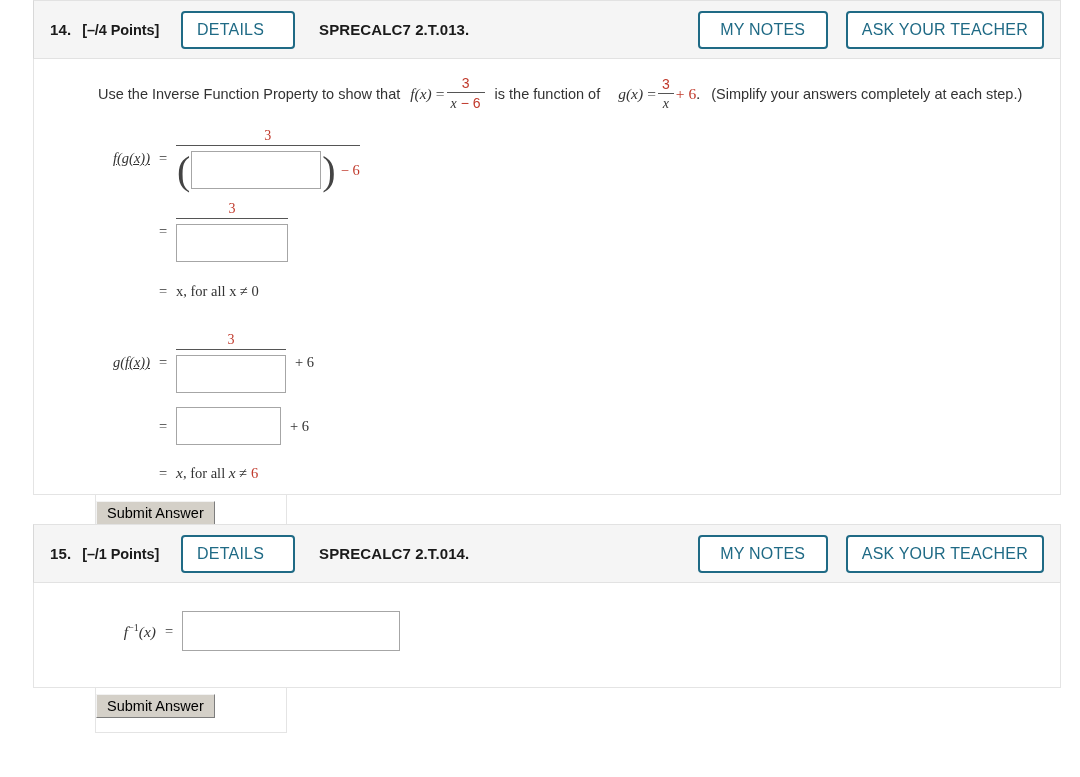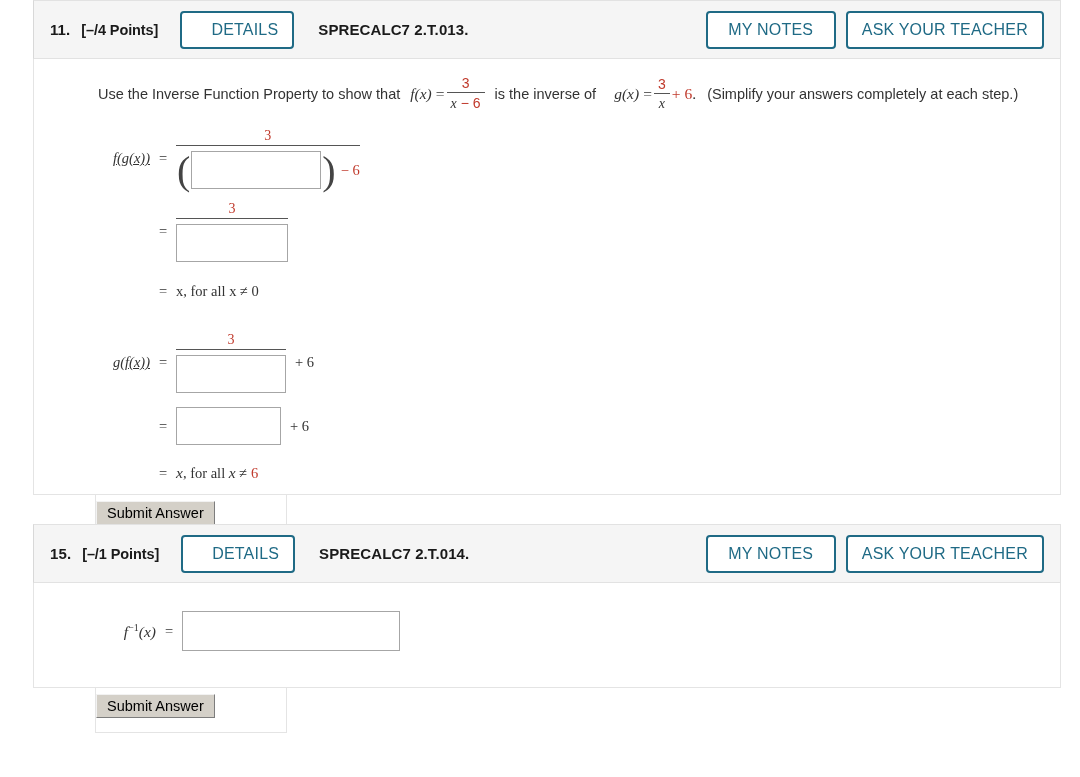"11." span.q-num { text: 11 -> 14 }
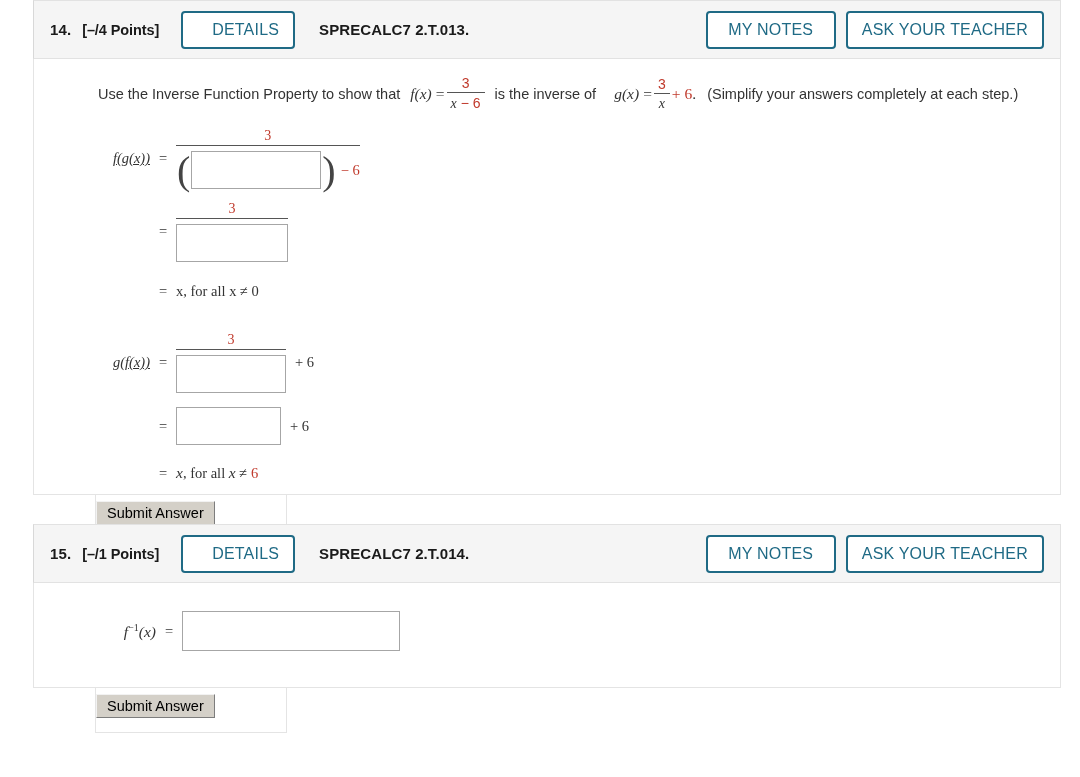"DETAILS" .btn-details { text-align: right -> left }
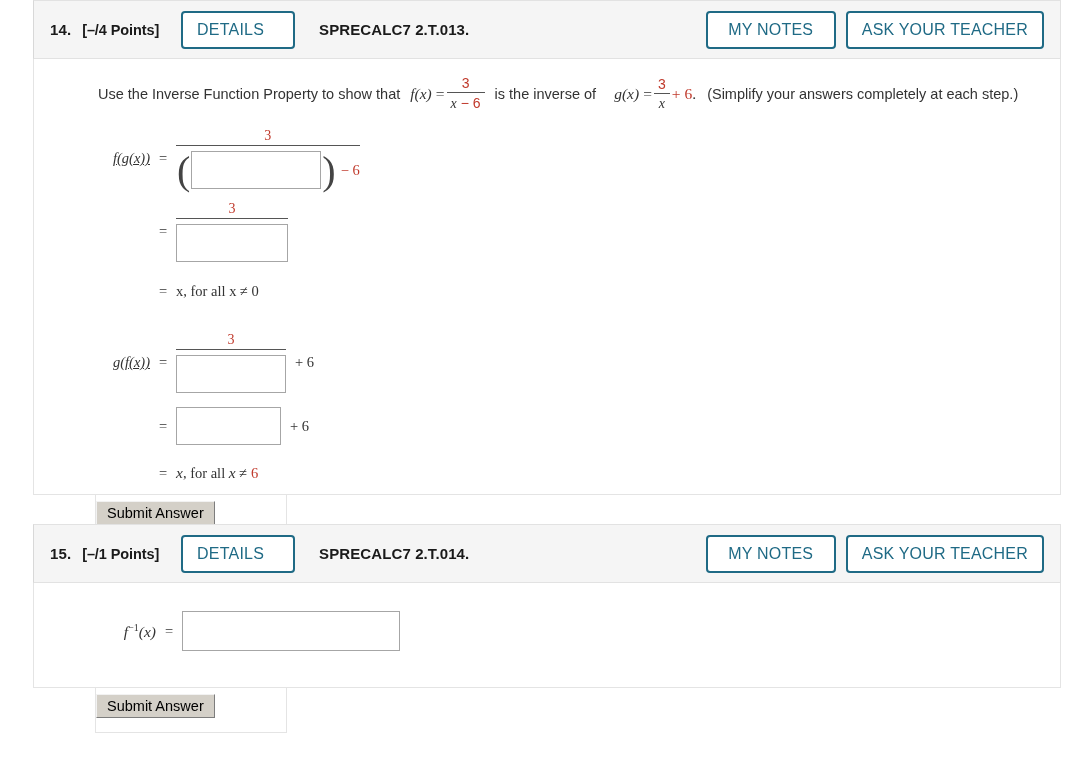"MY NOTES" .header-right { gap: 10px -> 18px }
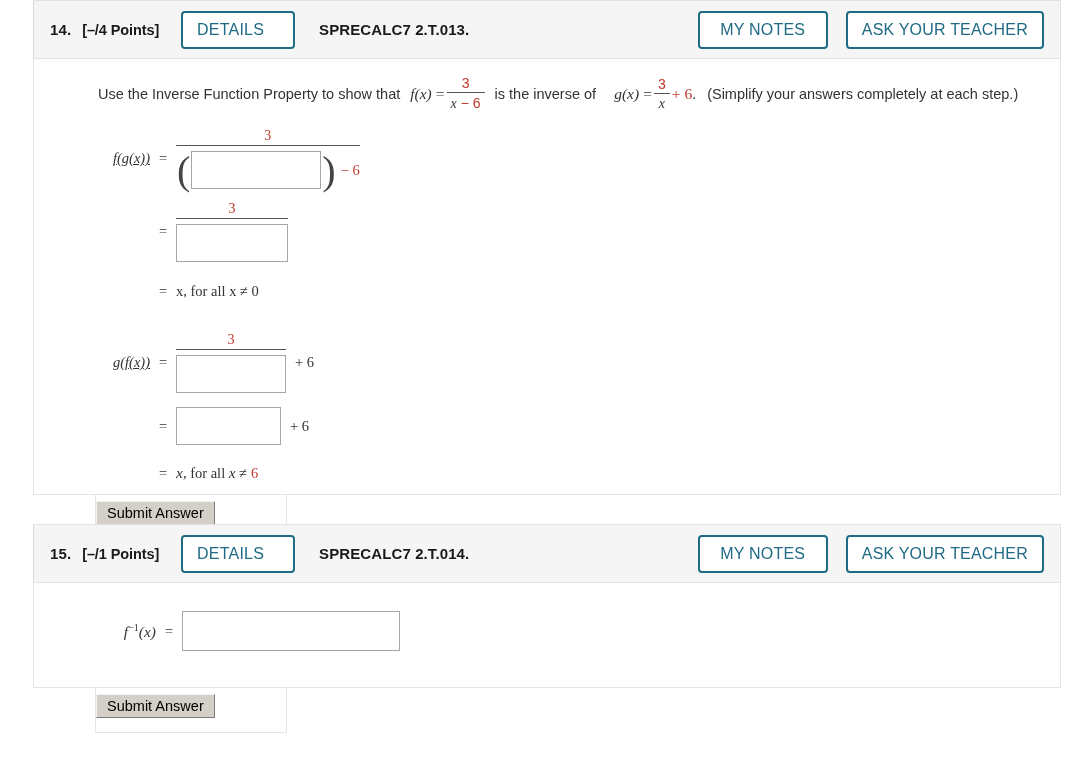"is the inverse of" span { text: inverse -> function }
